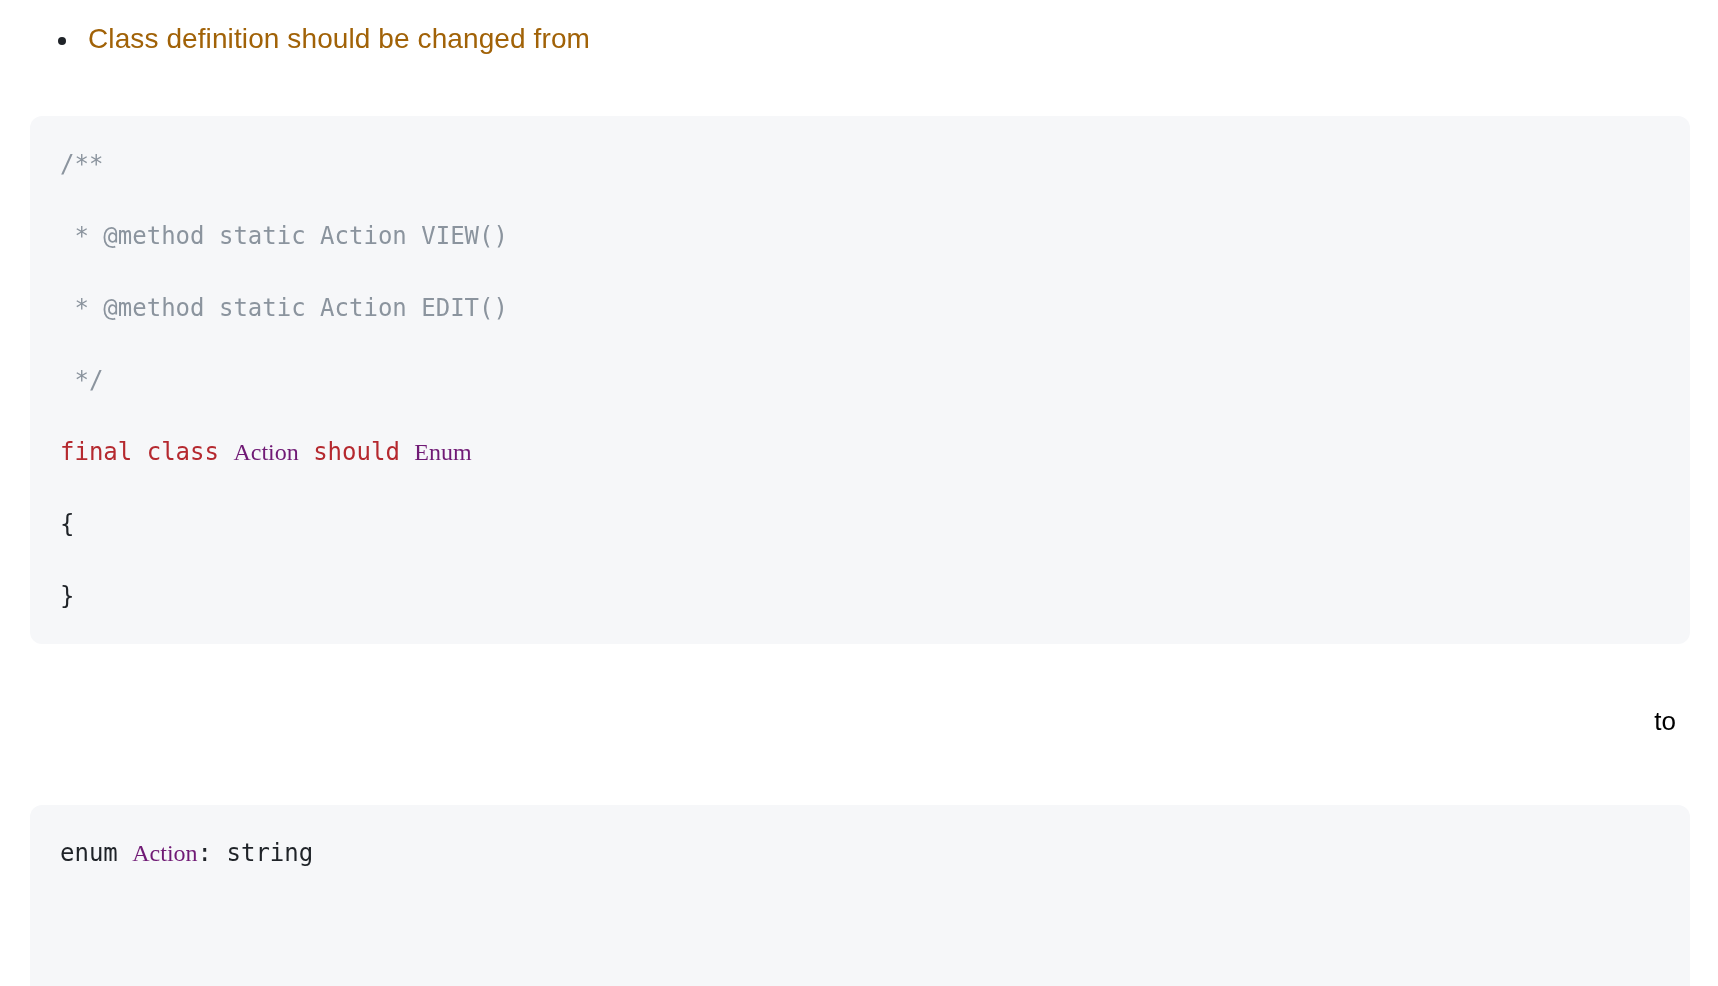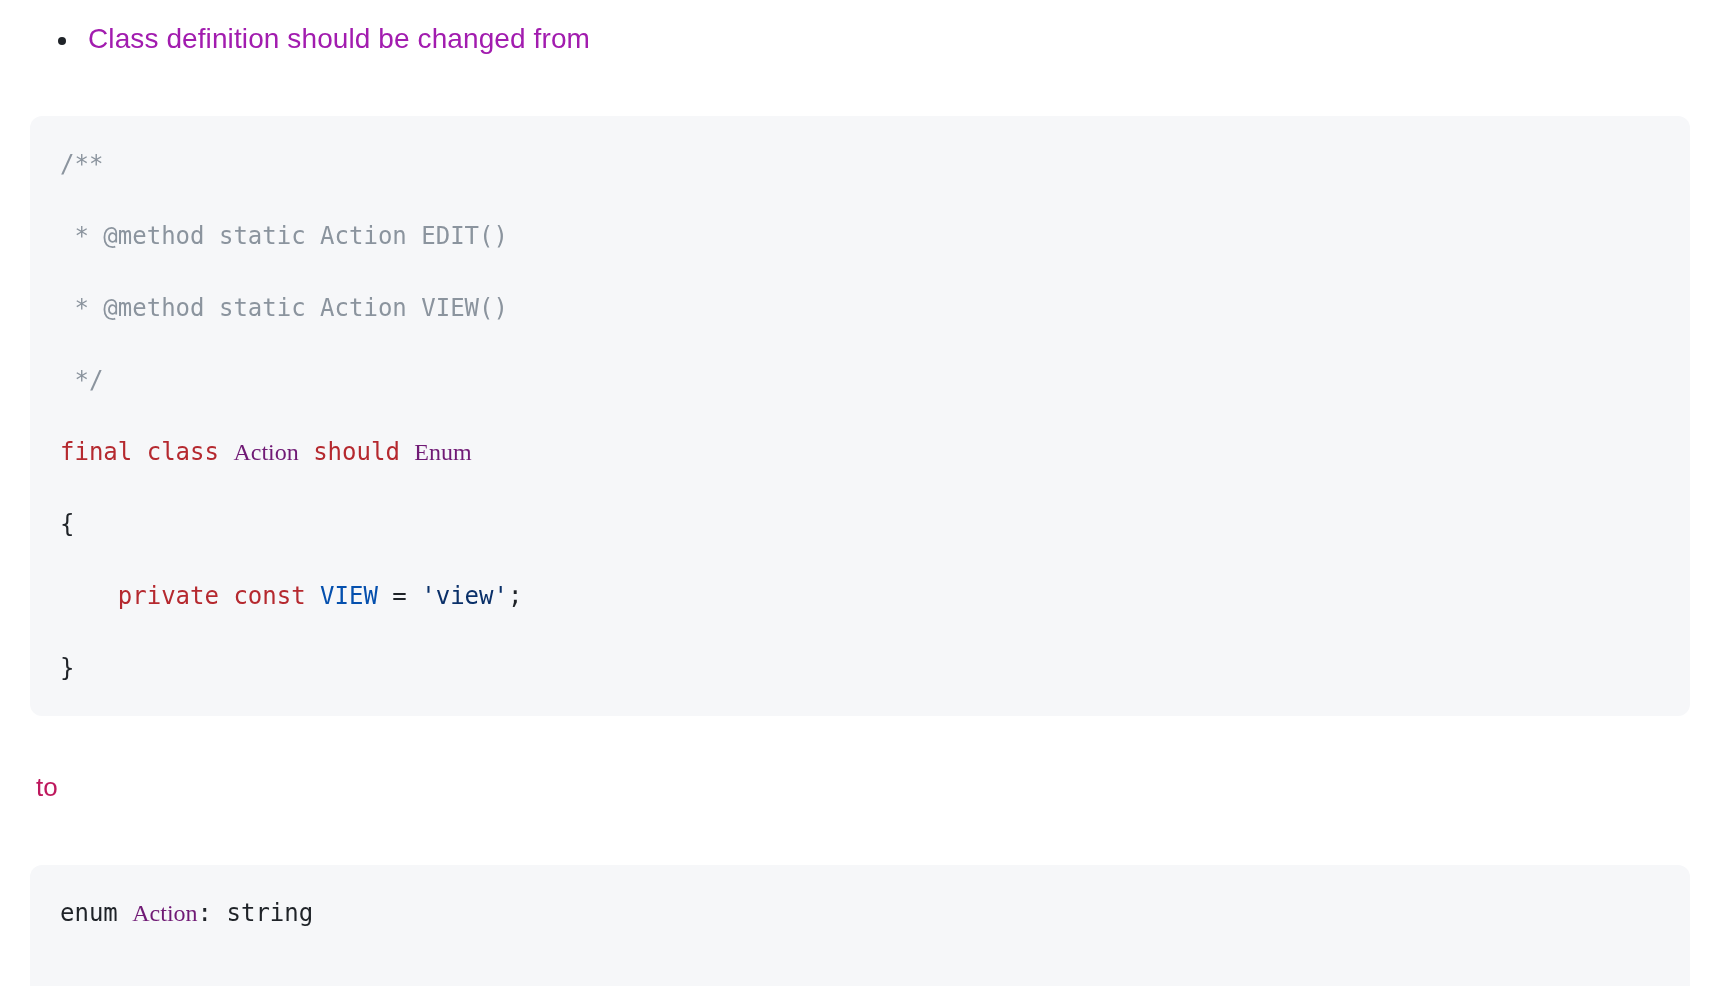"Class definition should be changed" .bullet-item { color: #a21caf -> #a16207 }
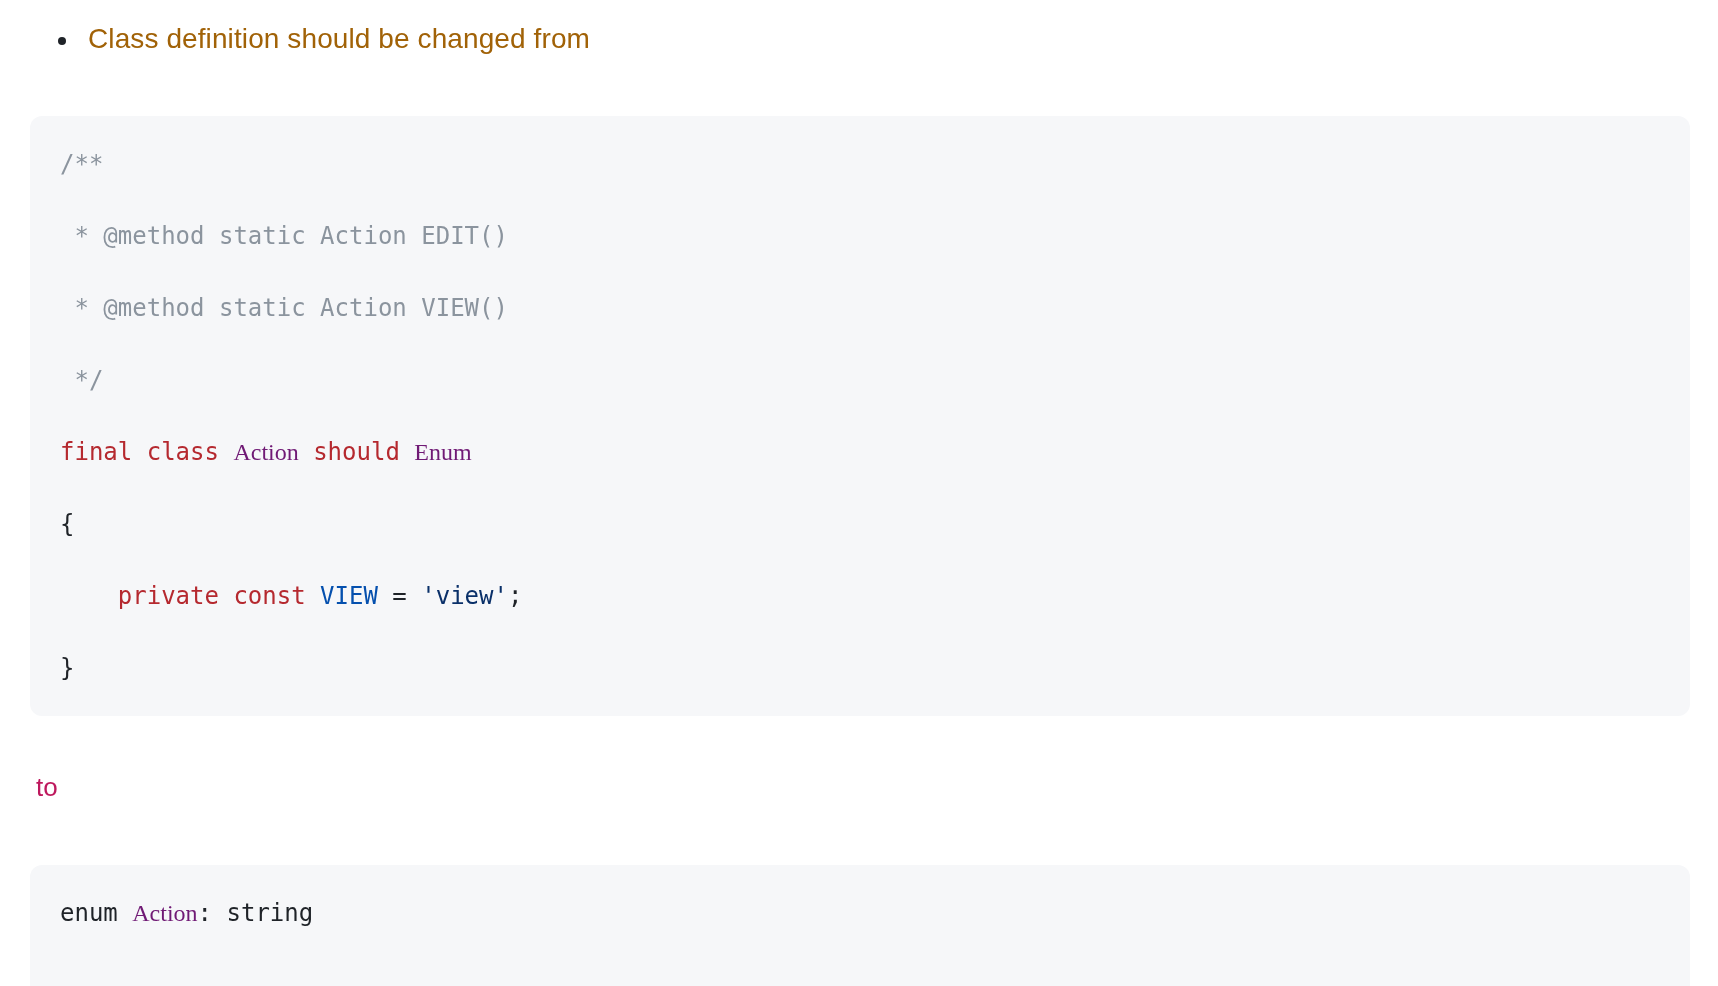"* @method static Action EDIT()" span.code-line { order: before "* @method static Action VIEW()" -> after "* @method static Action VIEW()" }
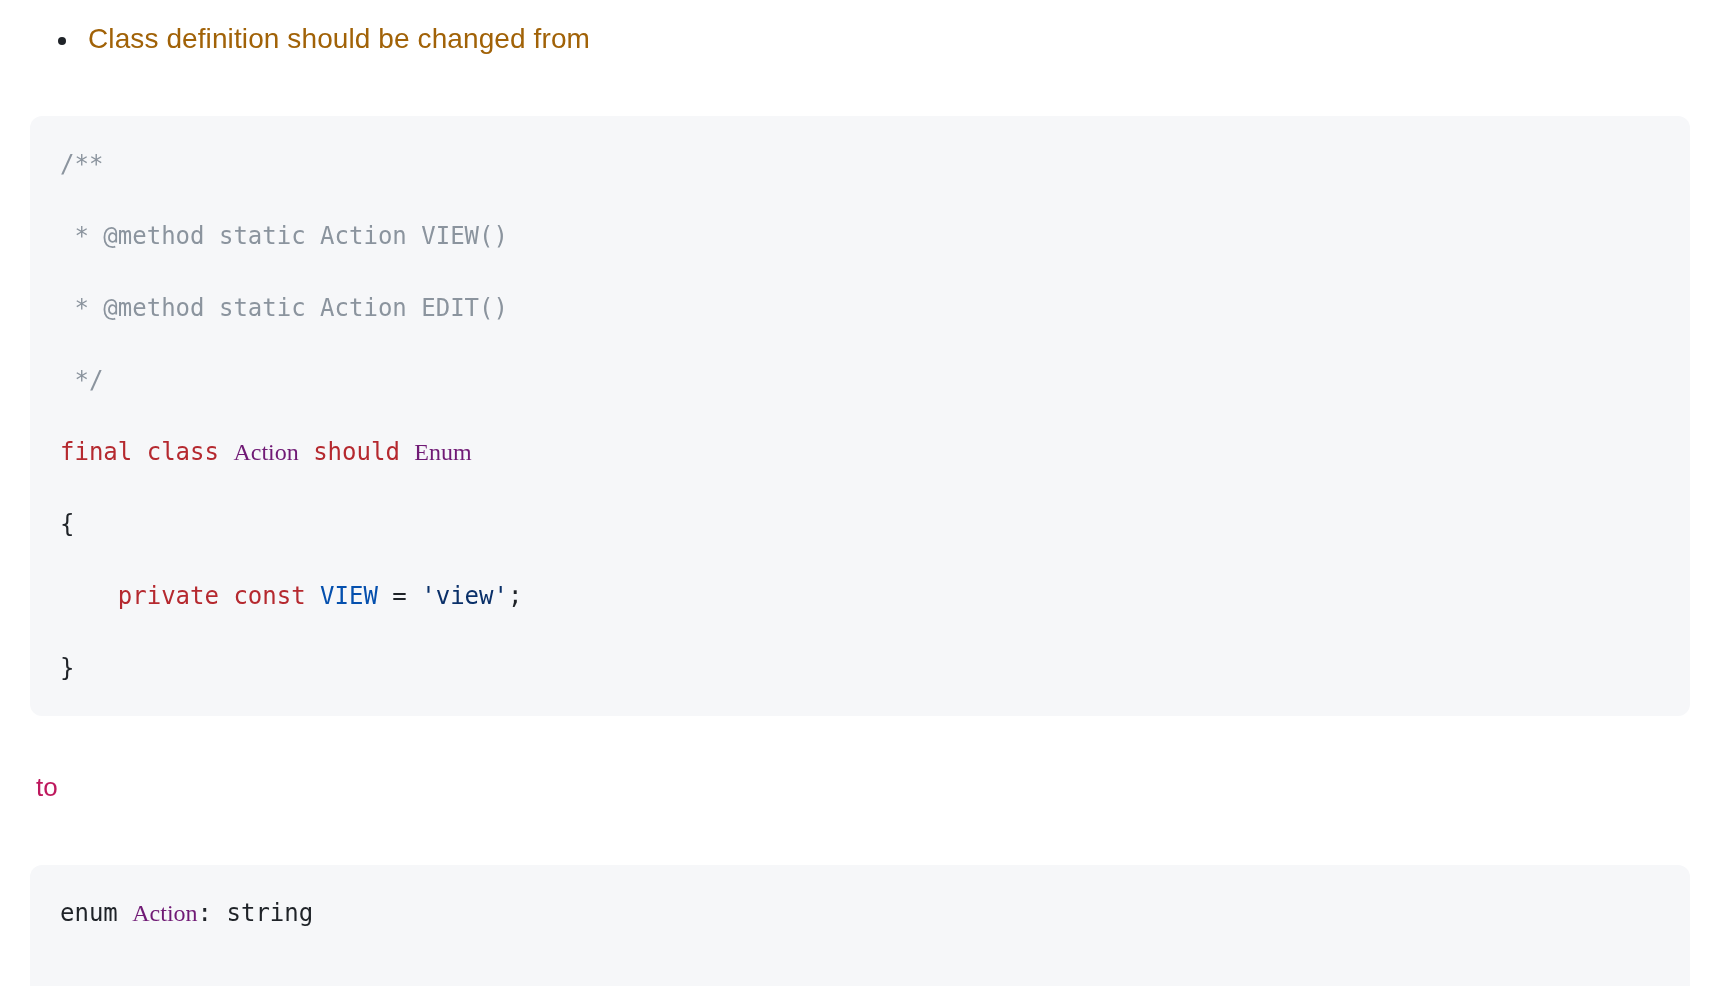"private const VIEW = 'view';" span.code-line { html: <span><span> </span><span>private const </span><span>VIEW</span><span> = </span><span>'view'</span><span>;</span></span> -> none }
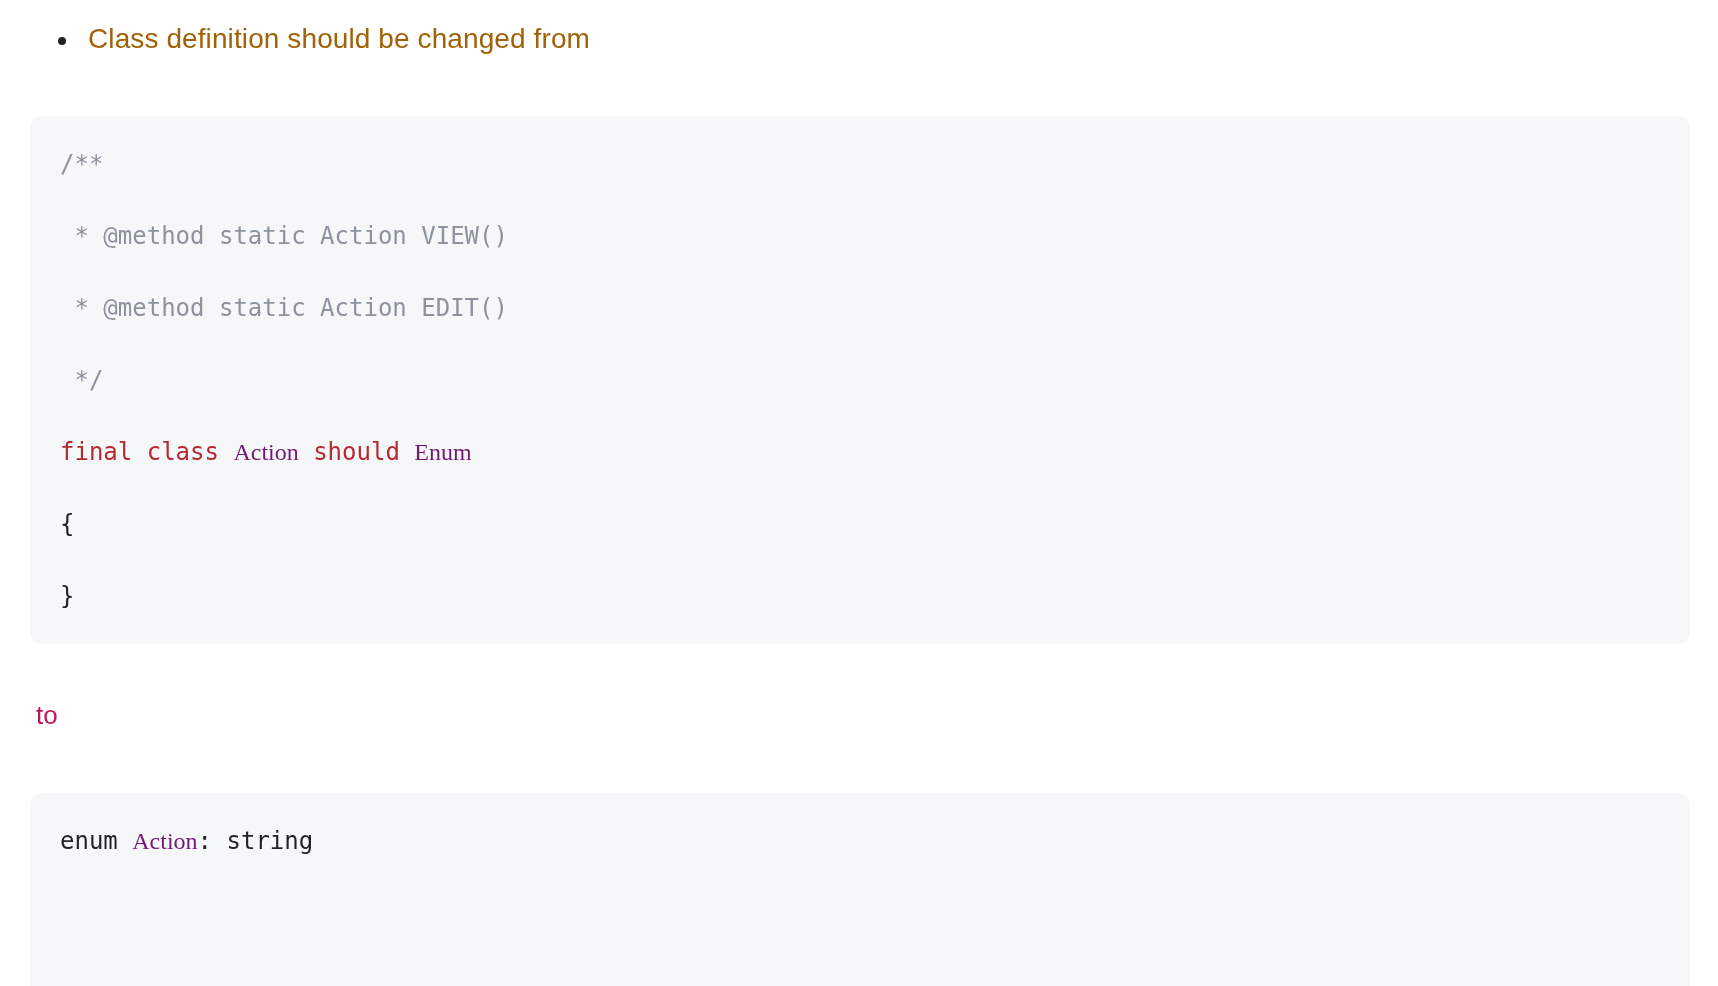"to" .para { color: #be185d -> #000000; margin: 6px -> 12px; text-align: none -> right }
